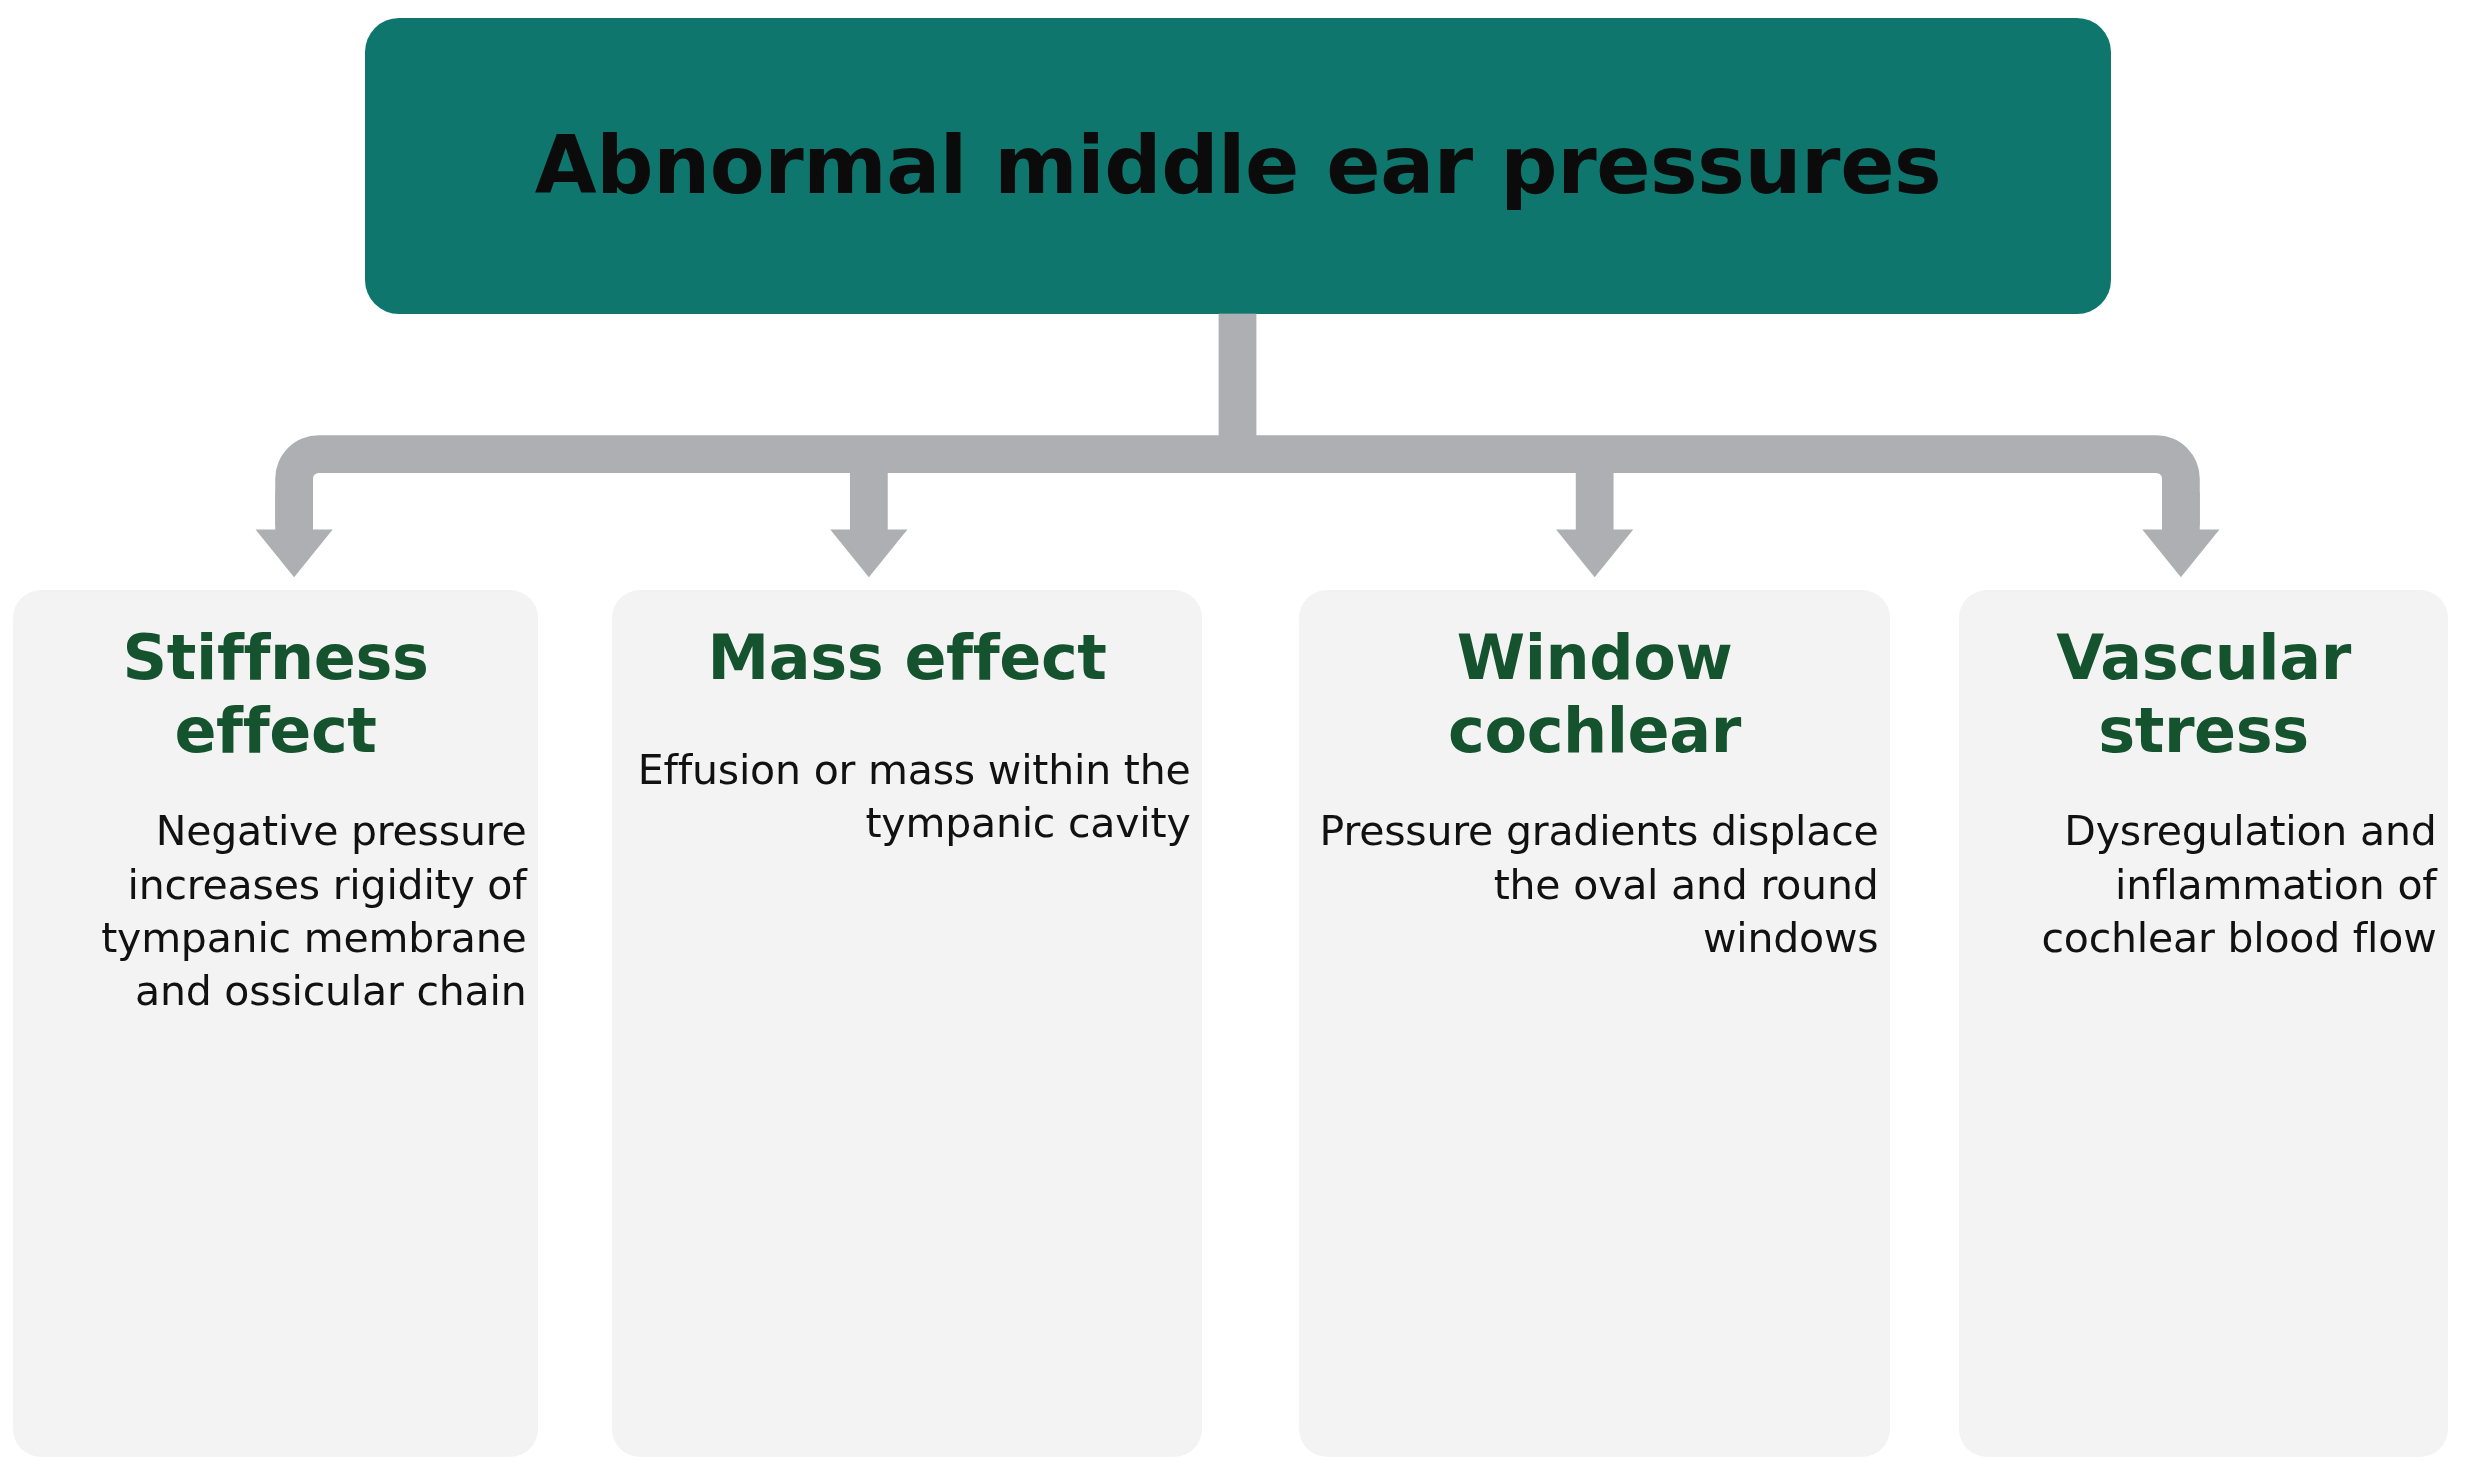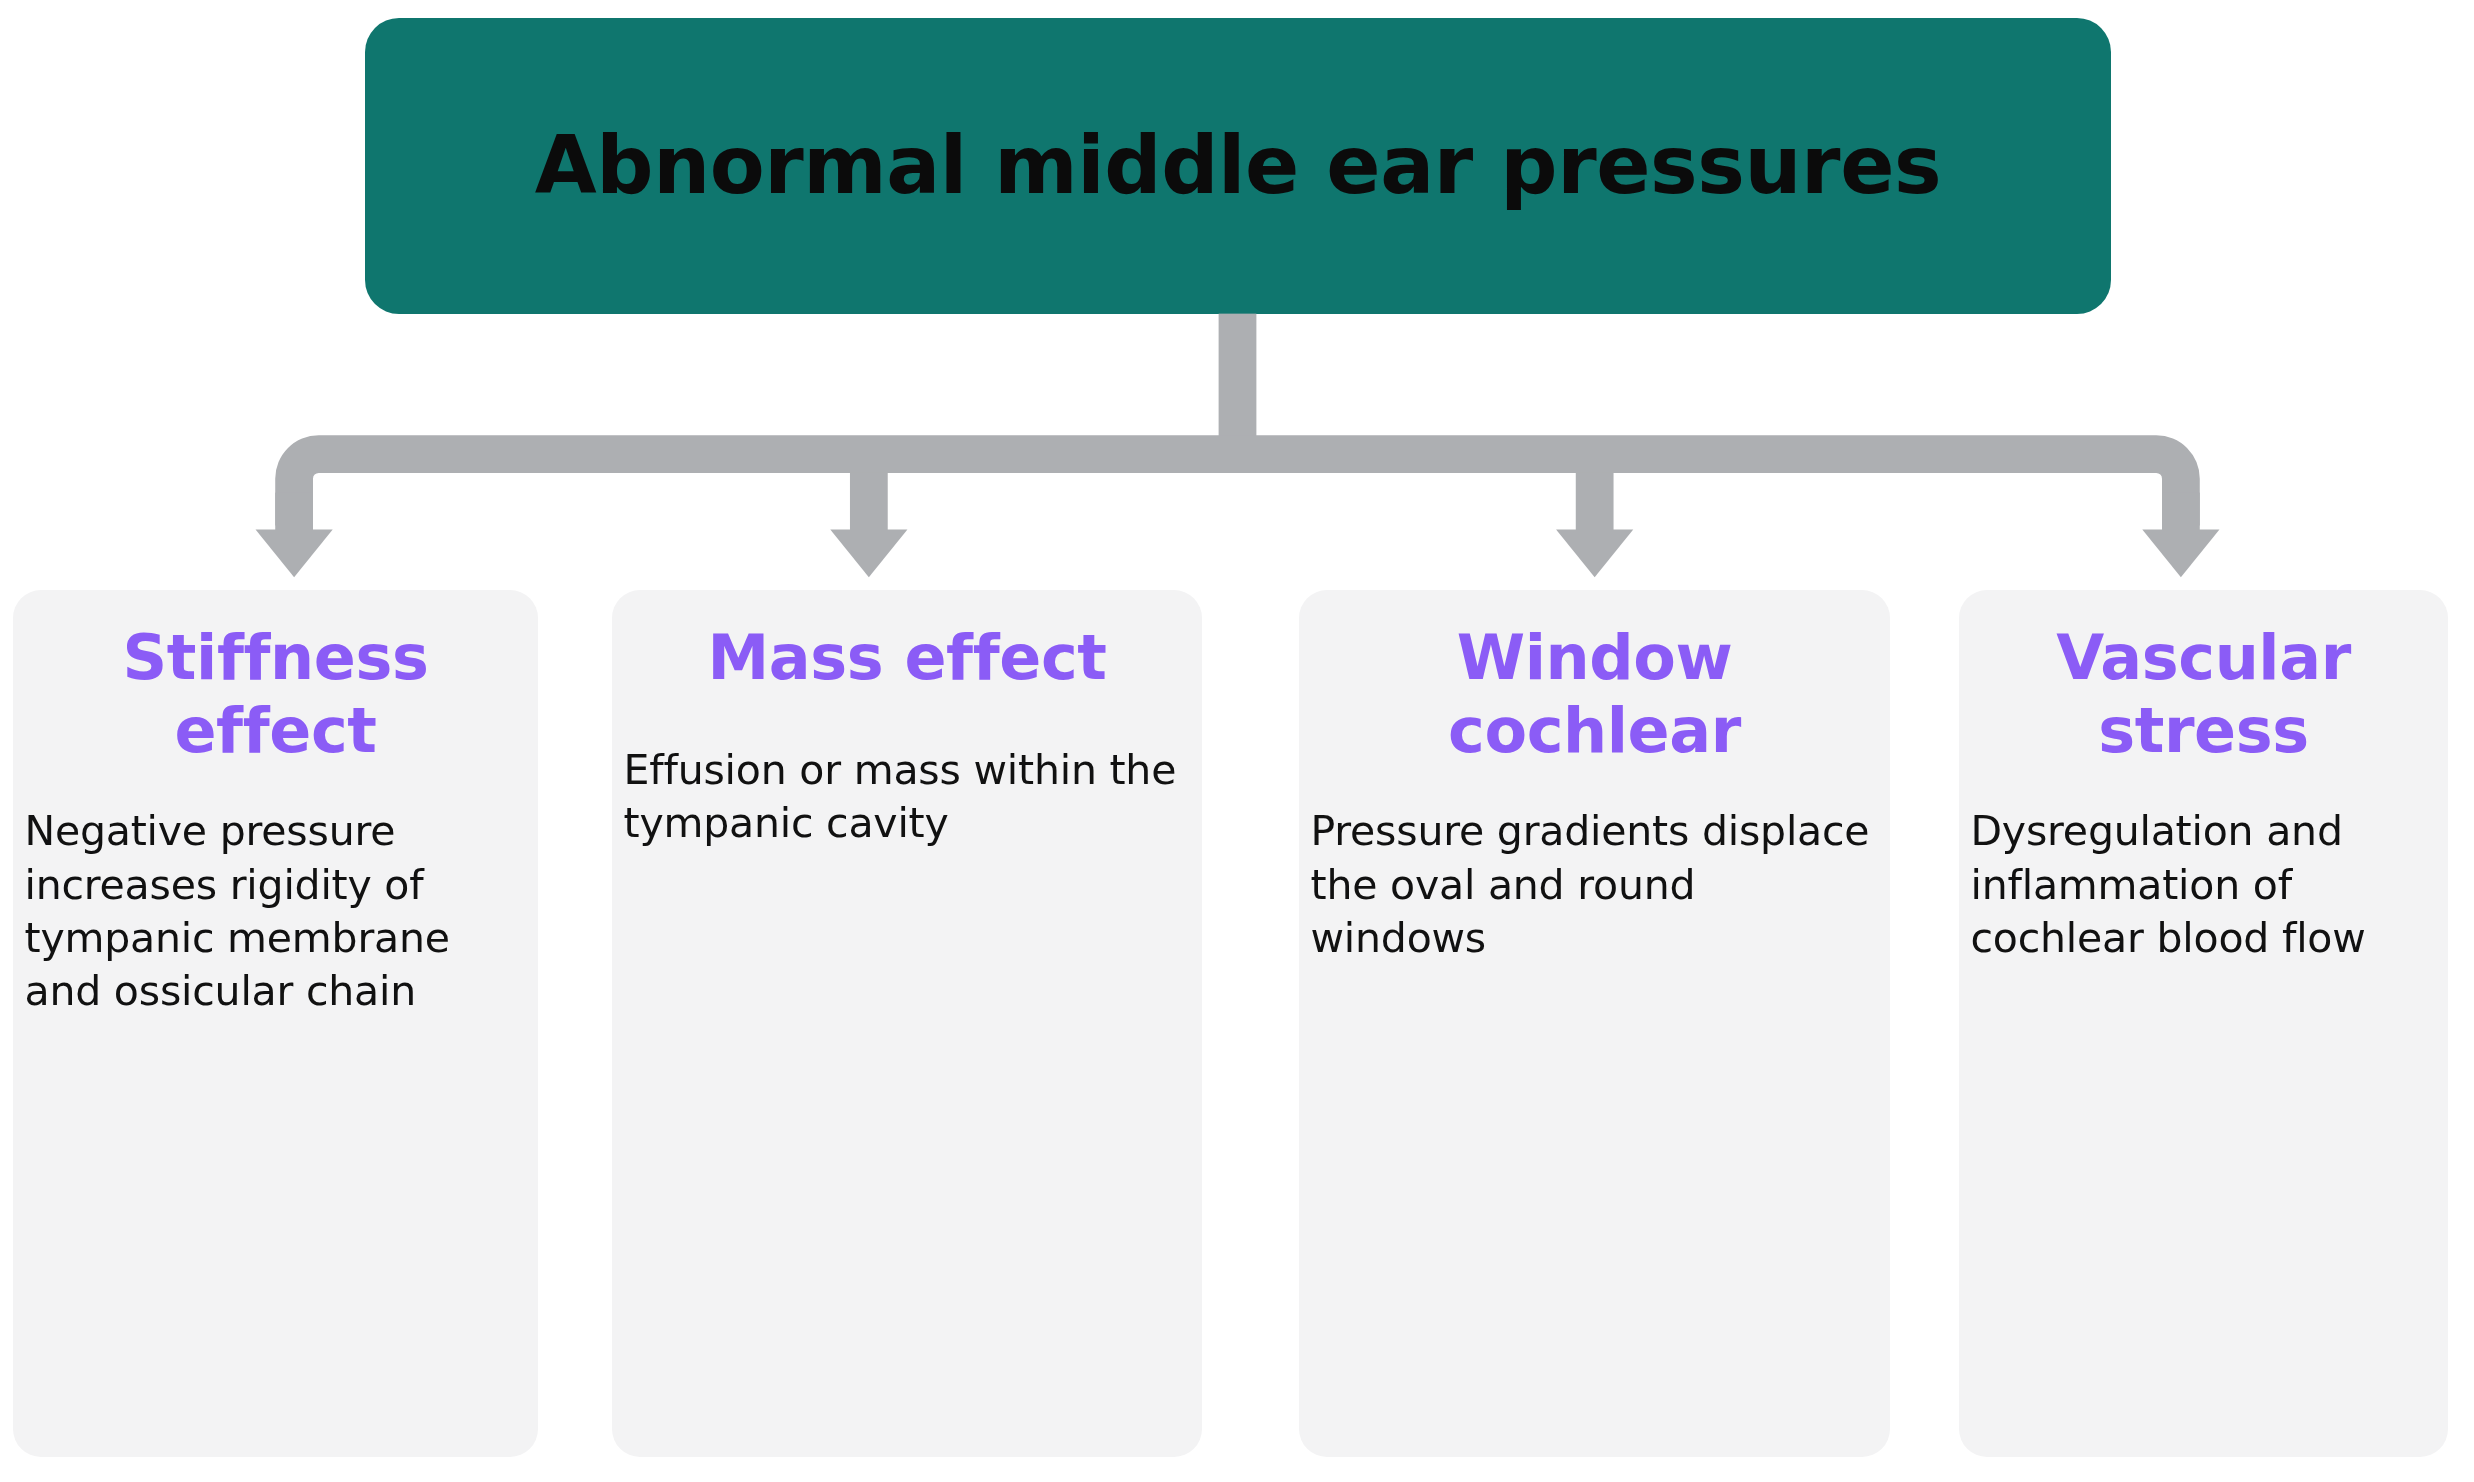"Stiffness effect" .card-title { color: #8b5cf6 -> #14532d }
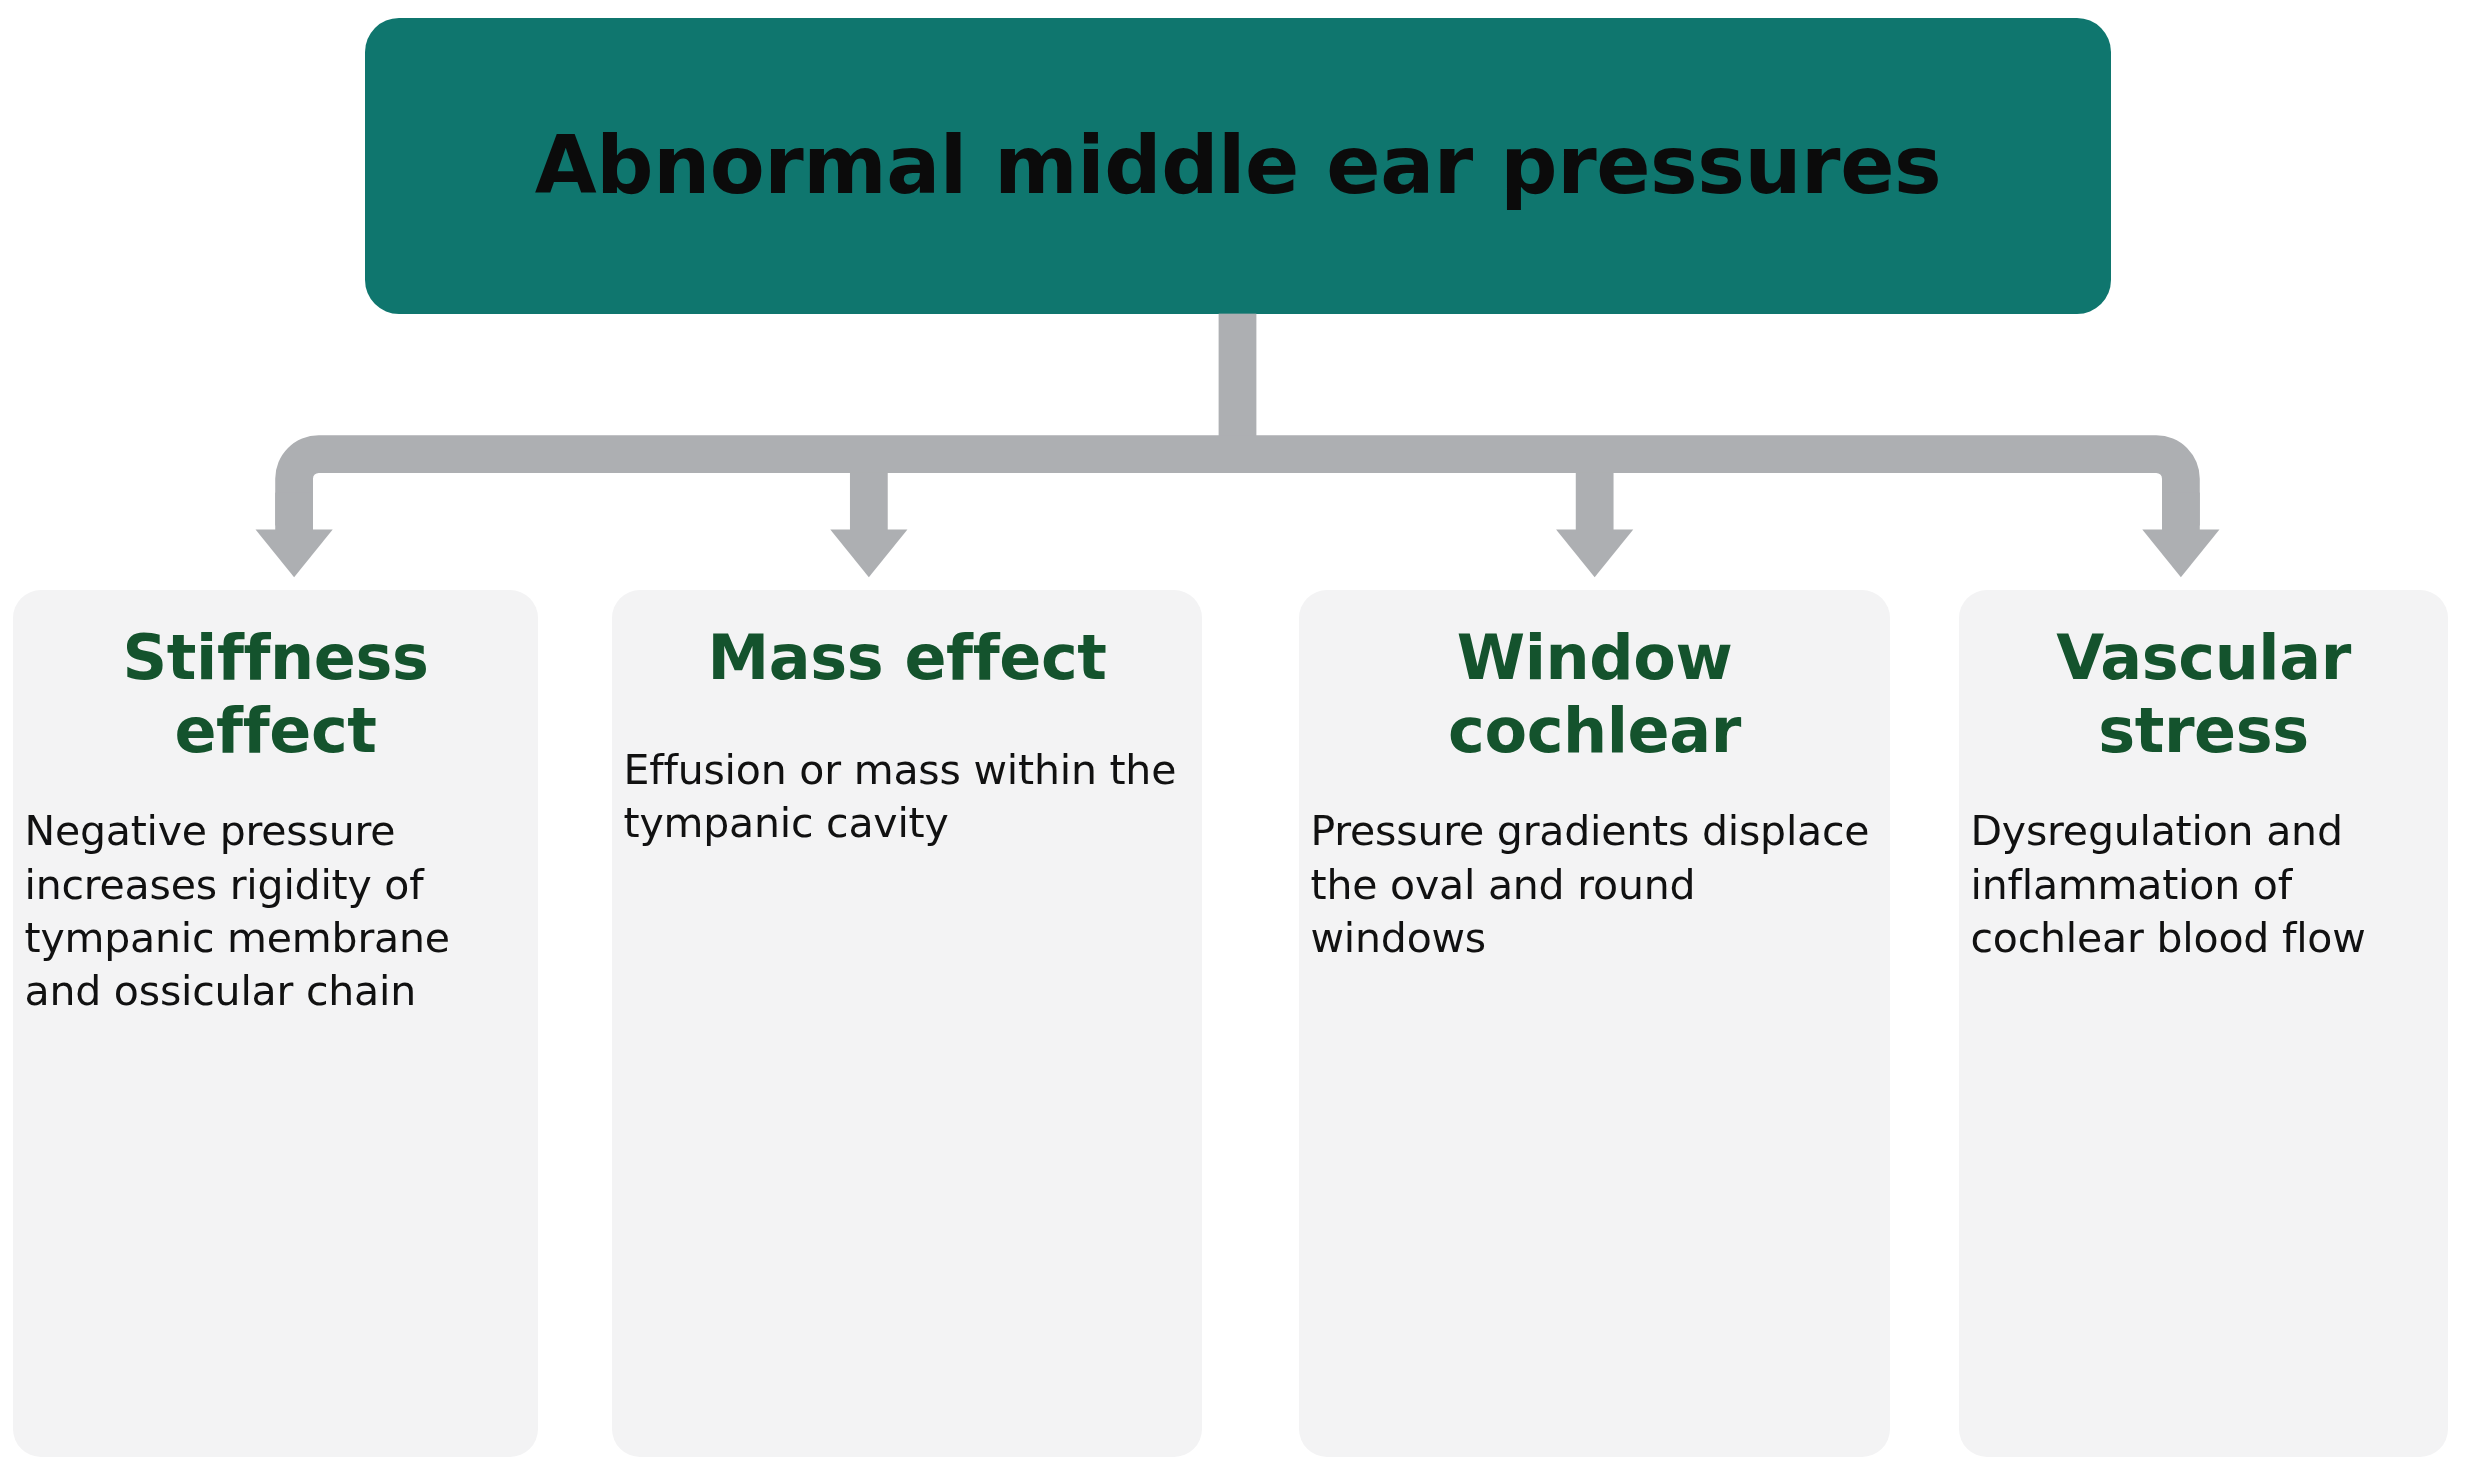"Effusion or mass within the" .card-body { text-align: left -> right }
